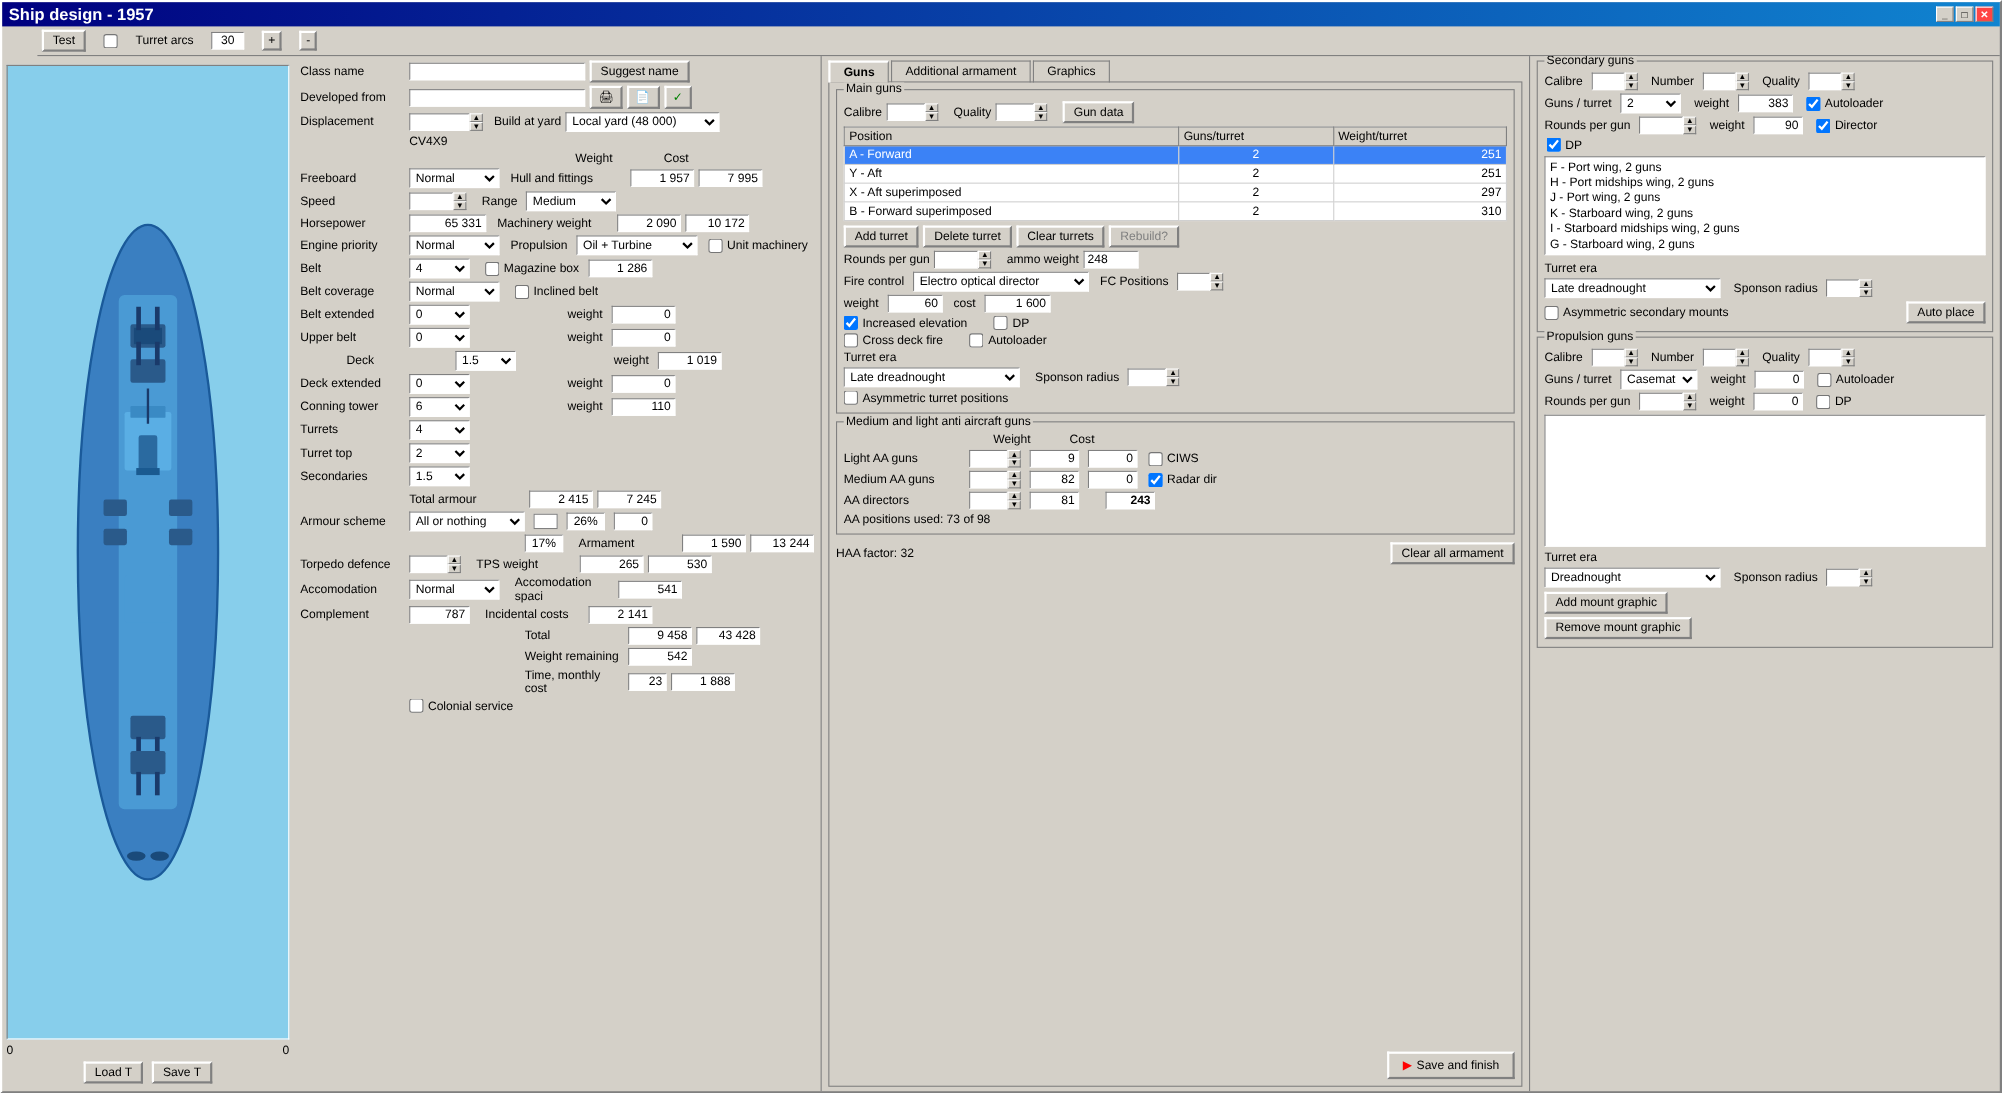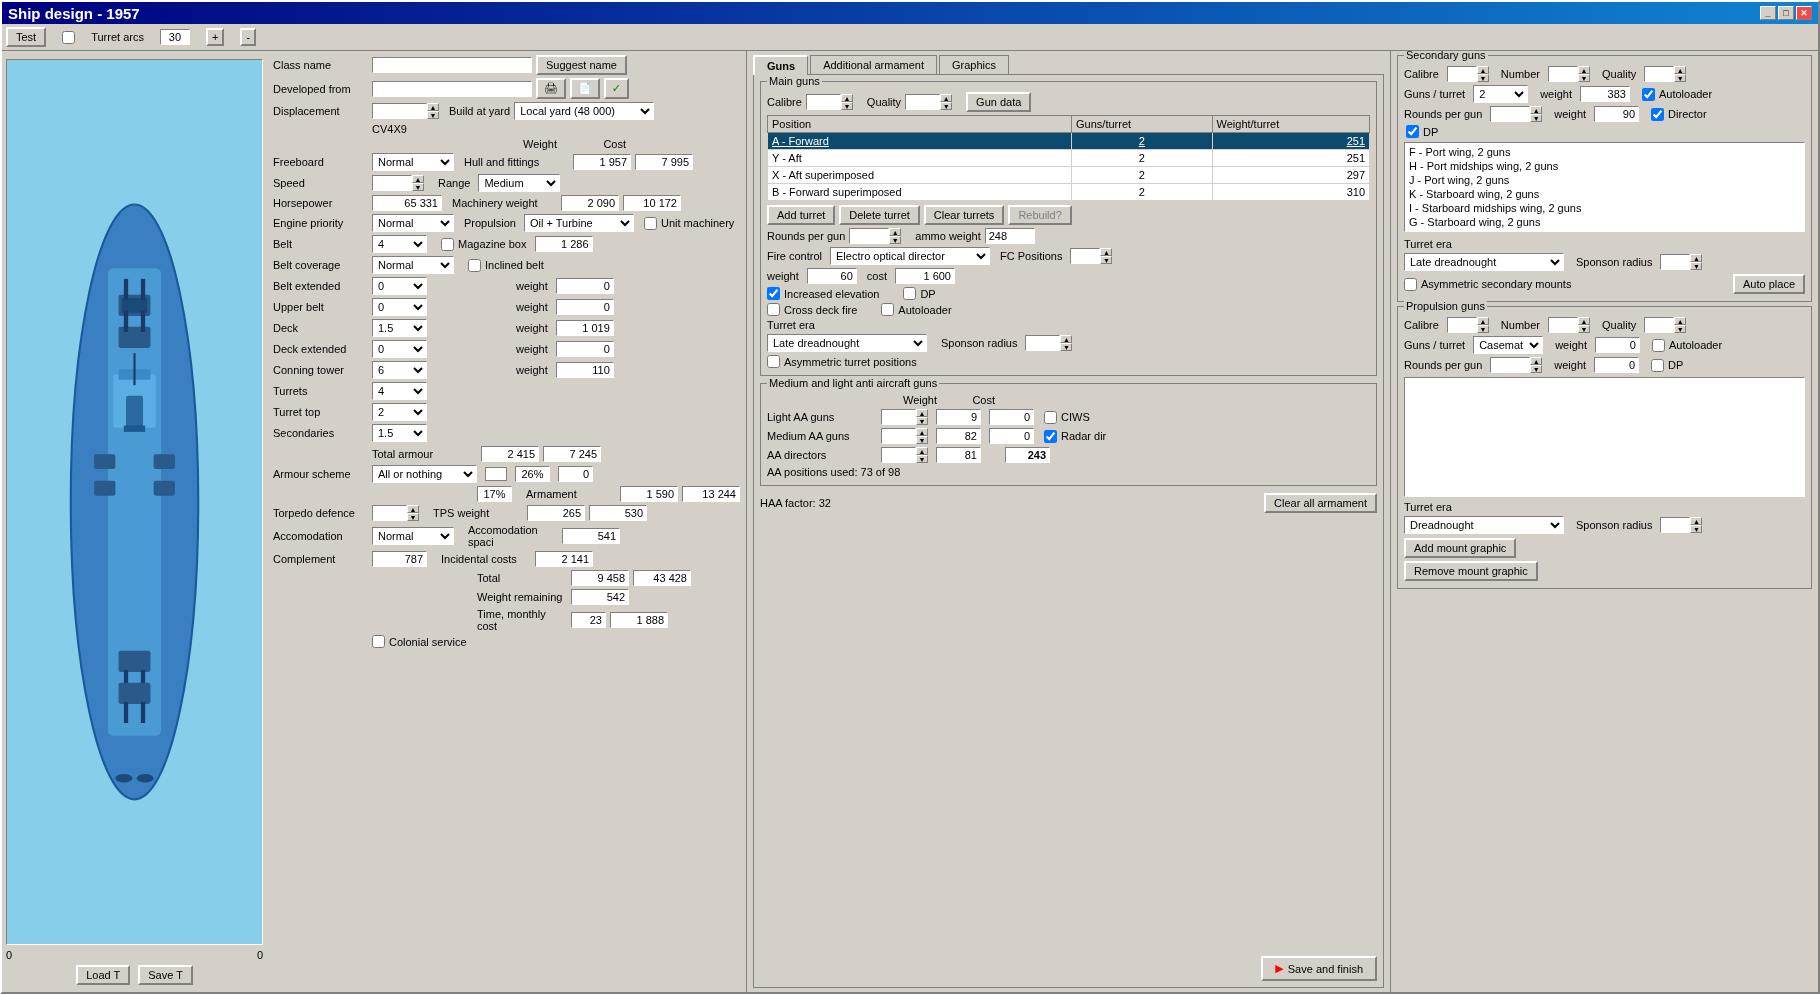"Test" .top-toolbar { margin-left: none -> 32px }
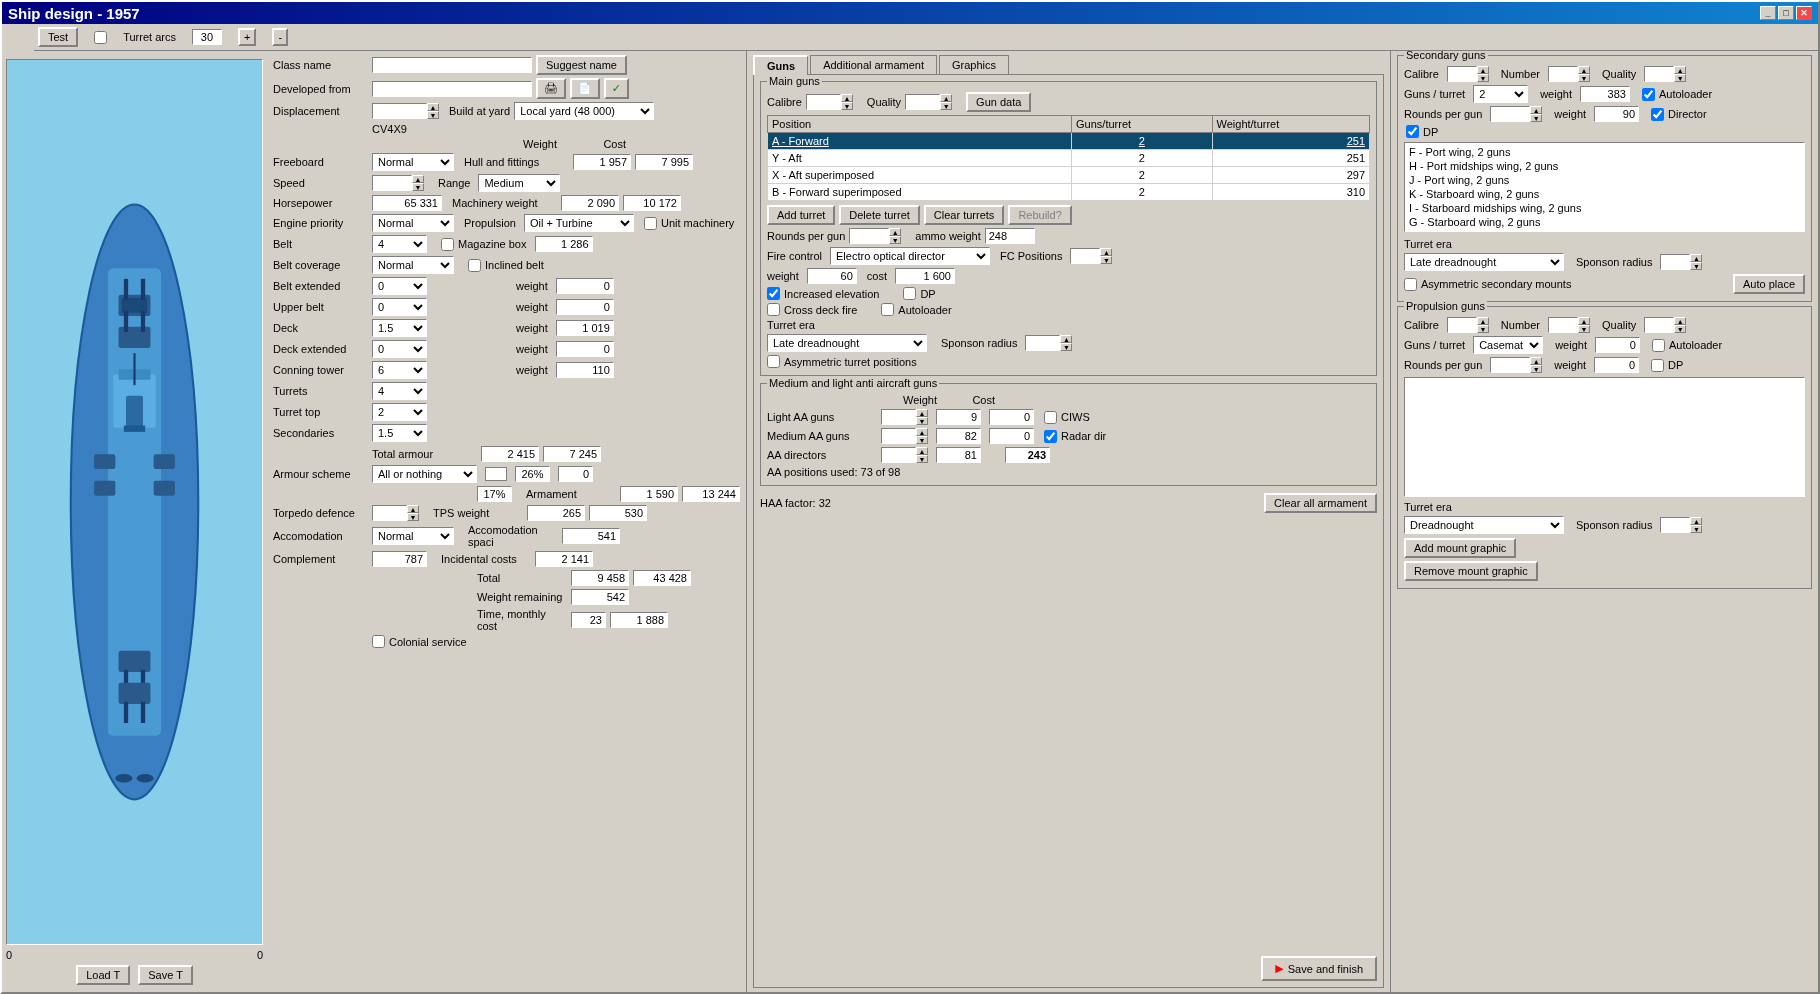"A - Forward" table.data-table tr.selected td { background: #0c4a6e -> #3b82f6; text-decoration: underline -> none }
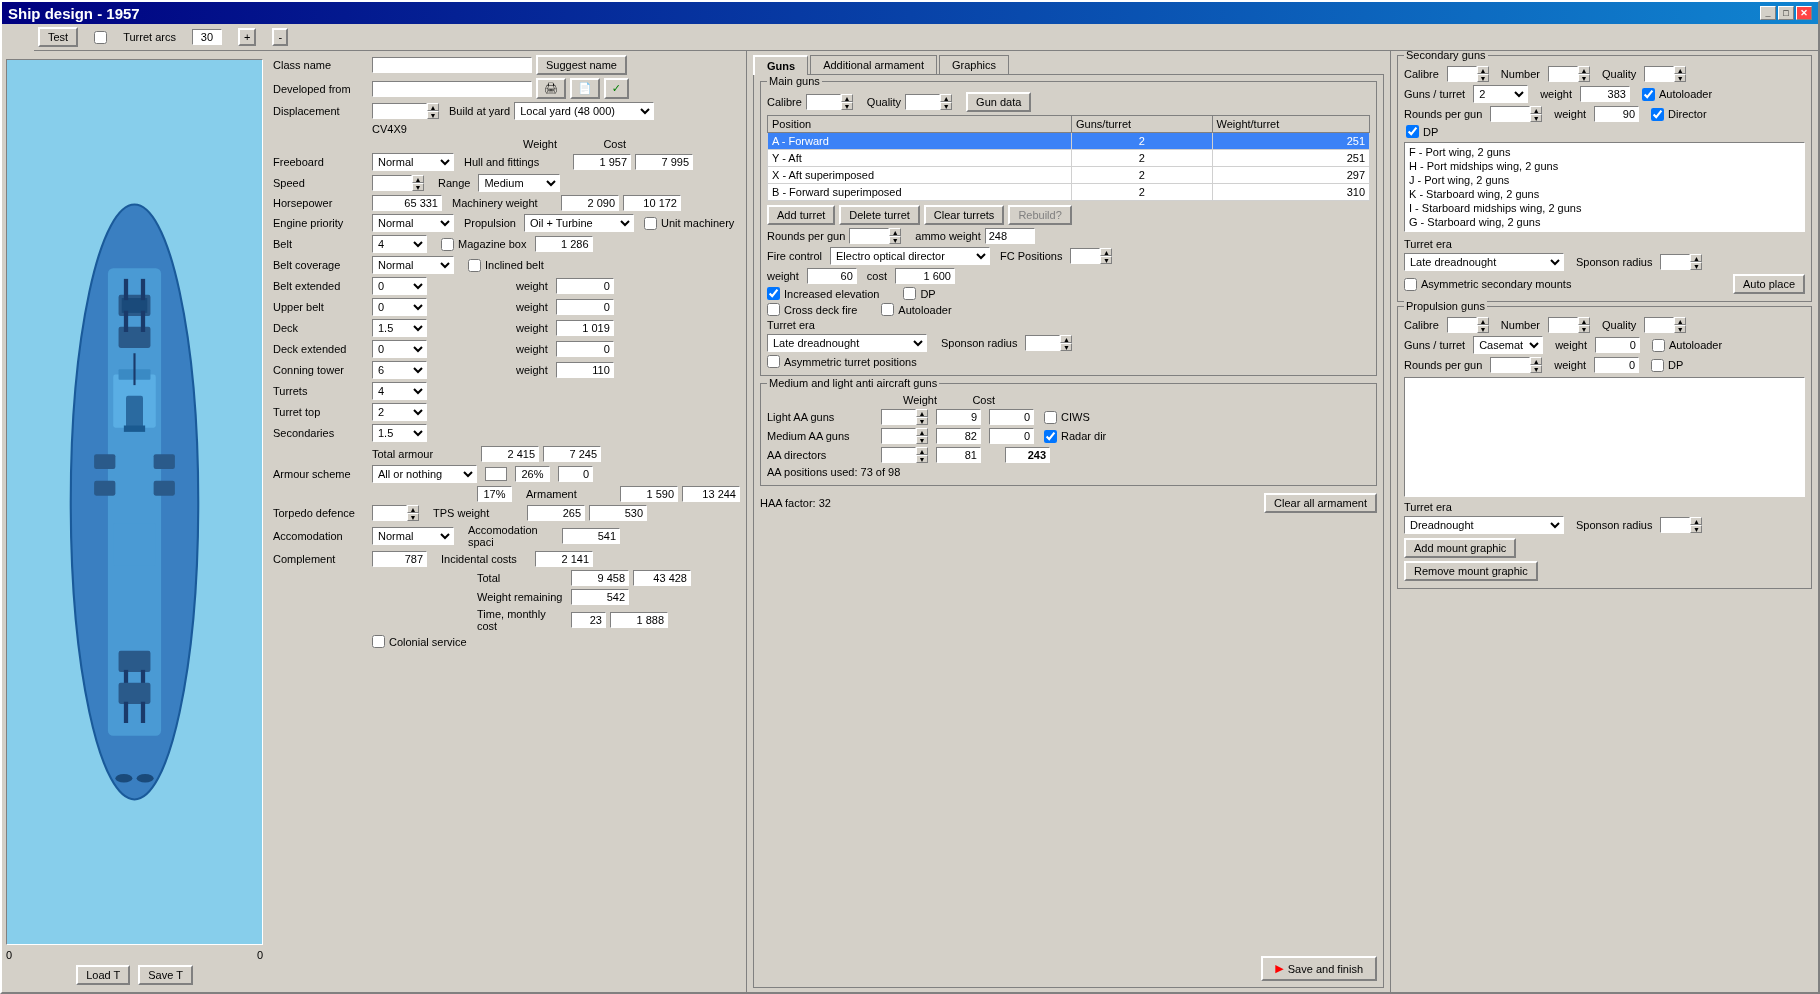"Deck" span.lbl { margin-left: none -> 42px }
